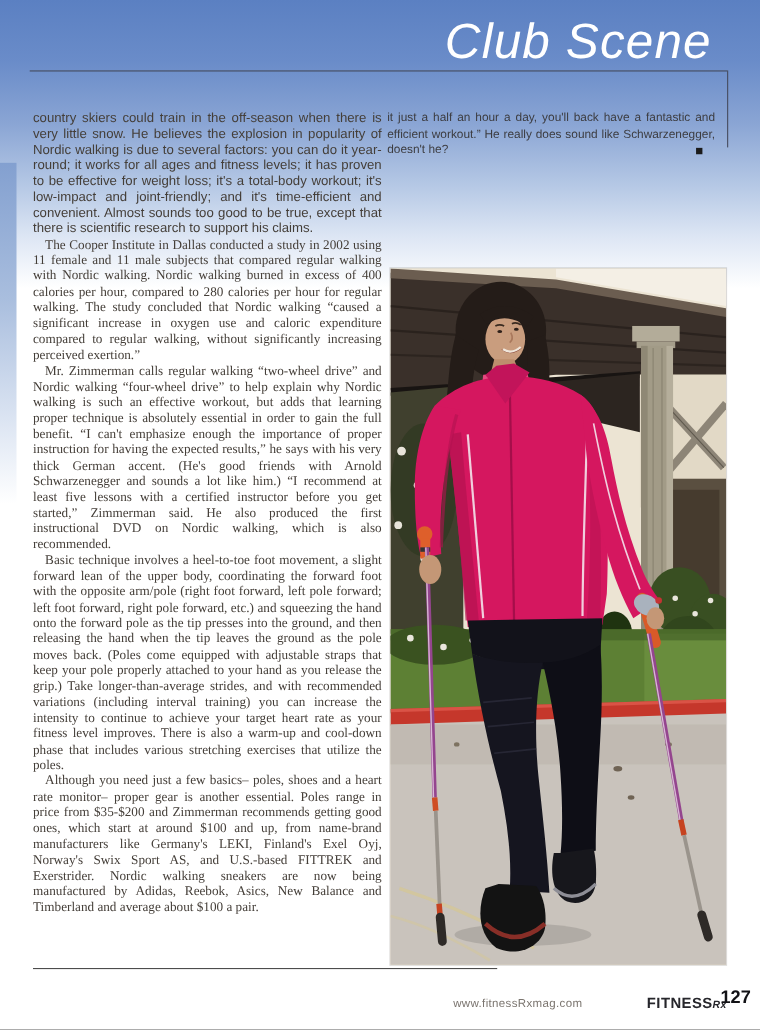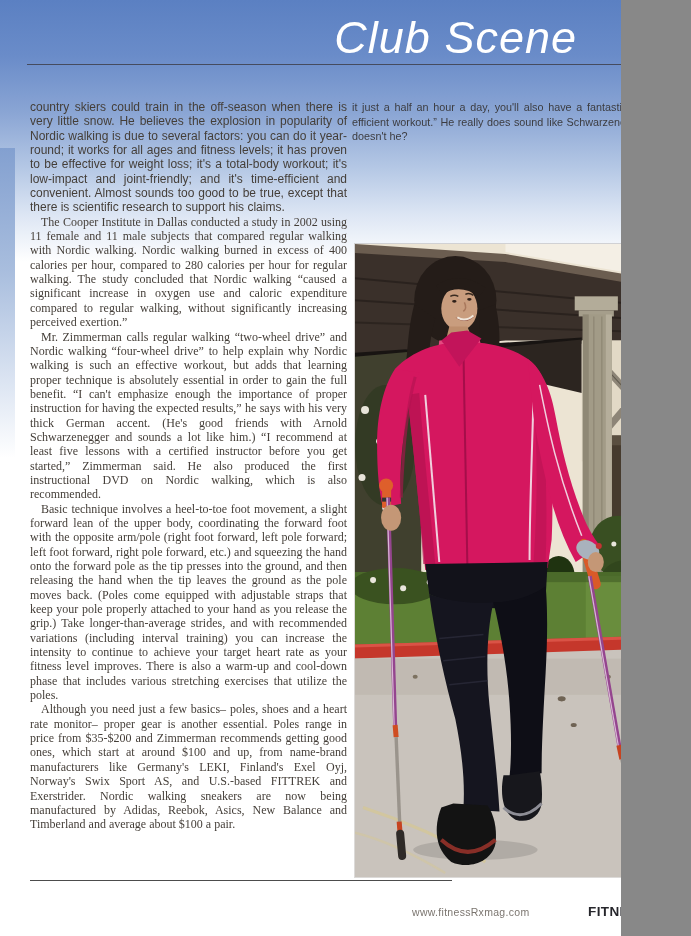"Club Scene" .page { width: 621px -> 691px }
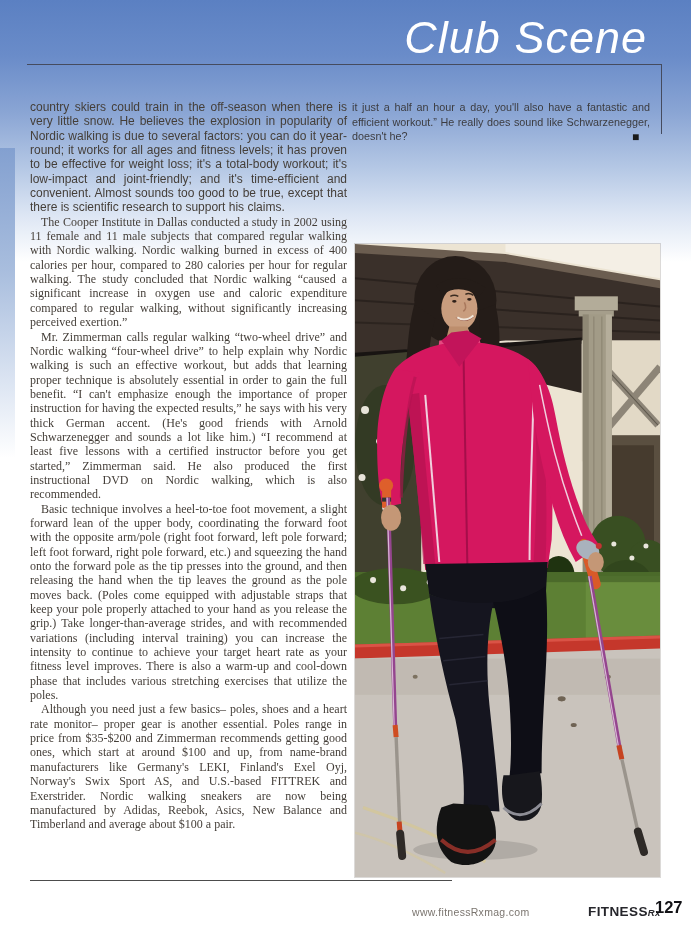"it just a half an" p { text: also -> back }
